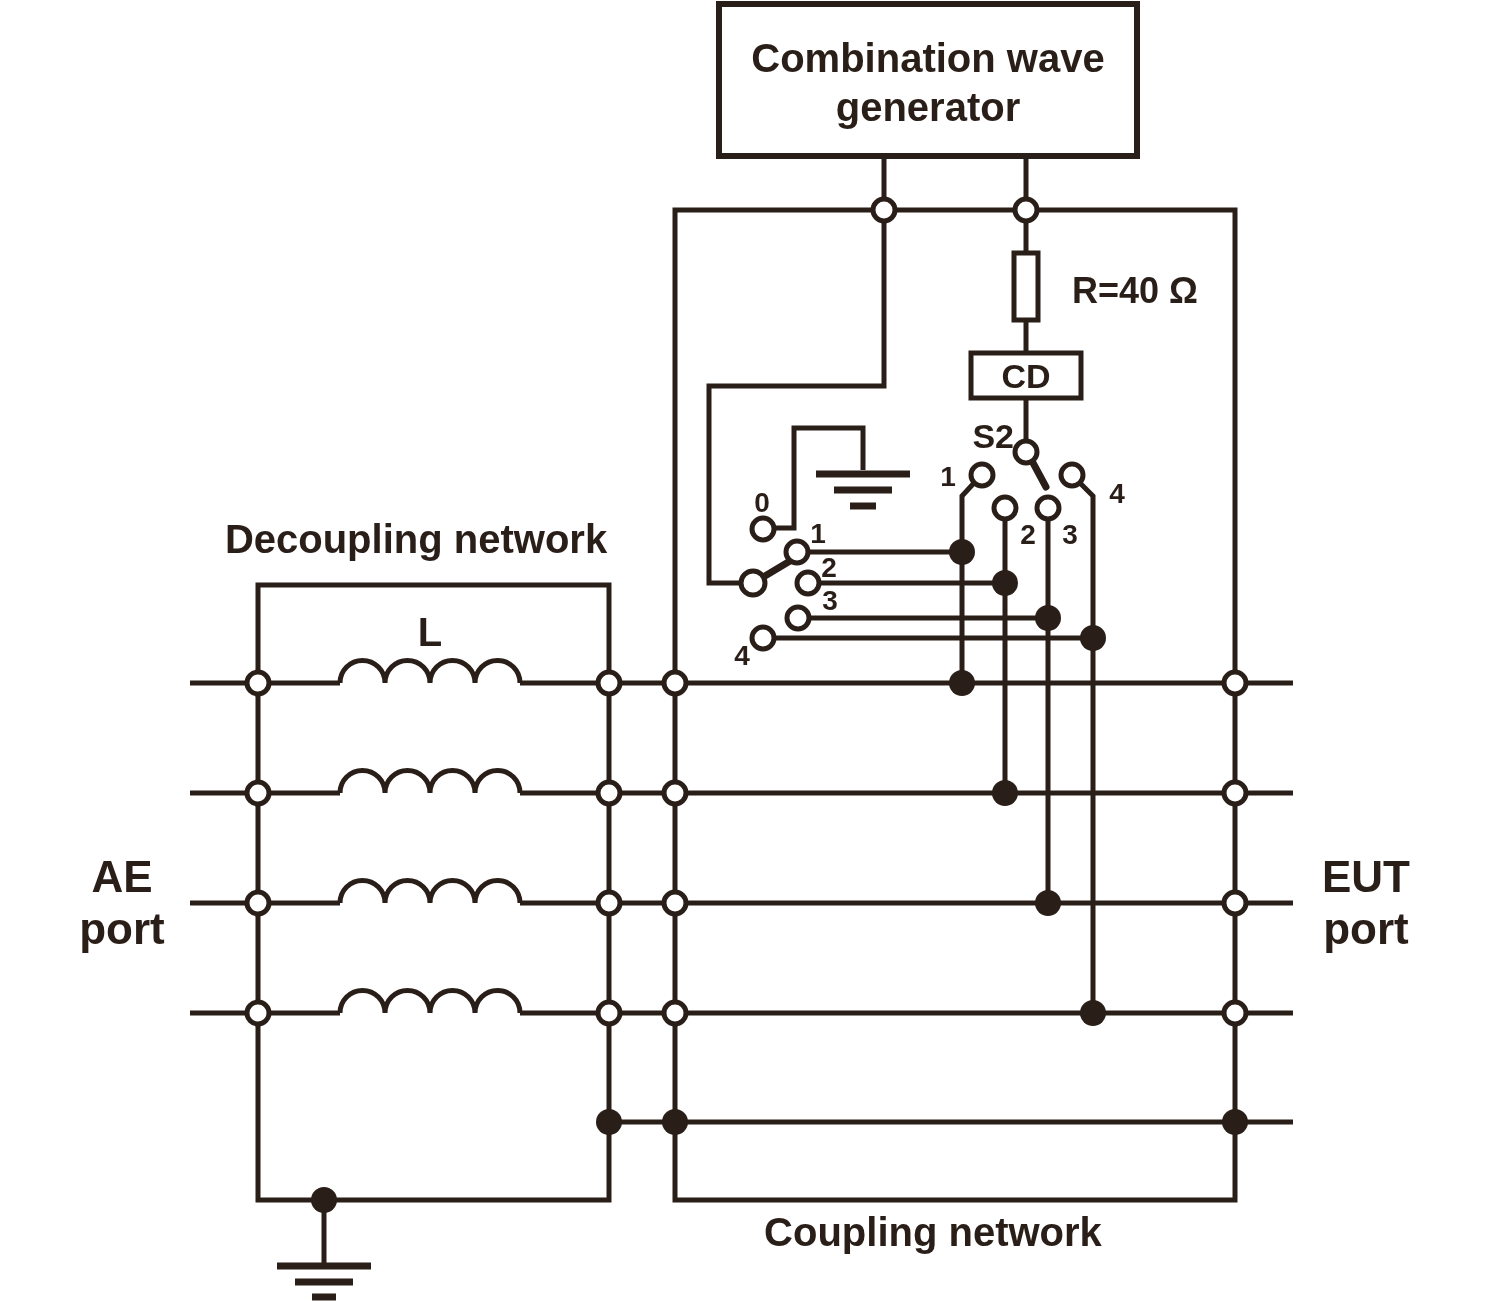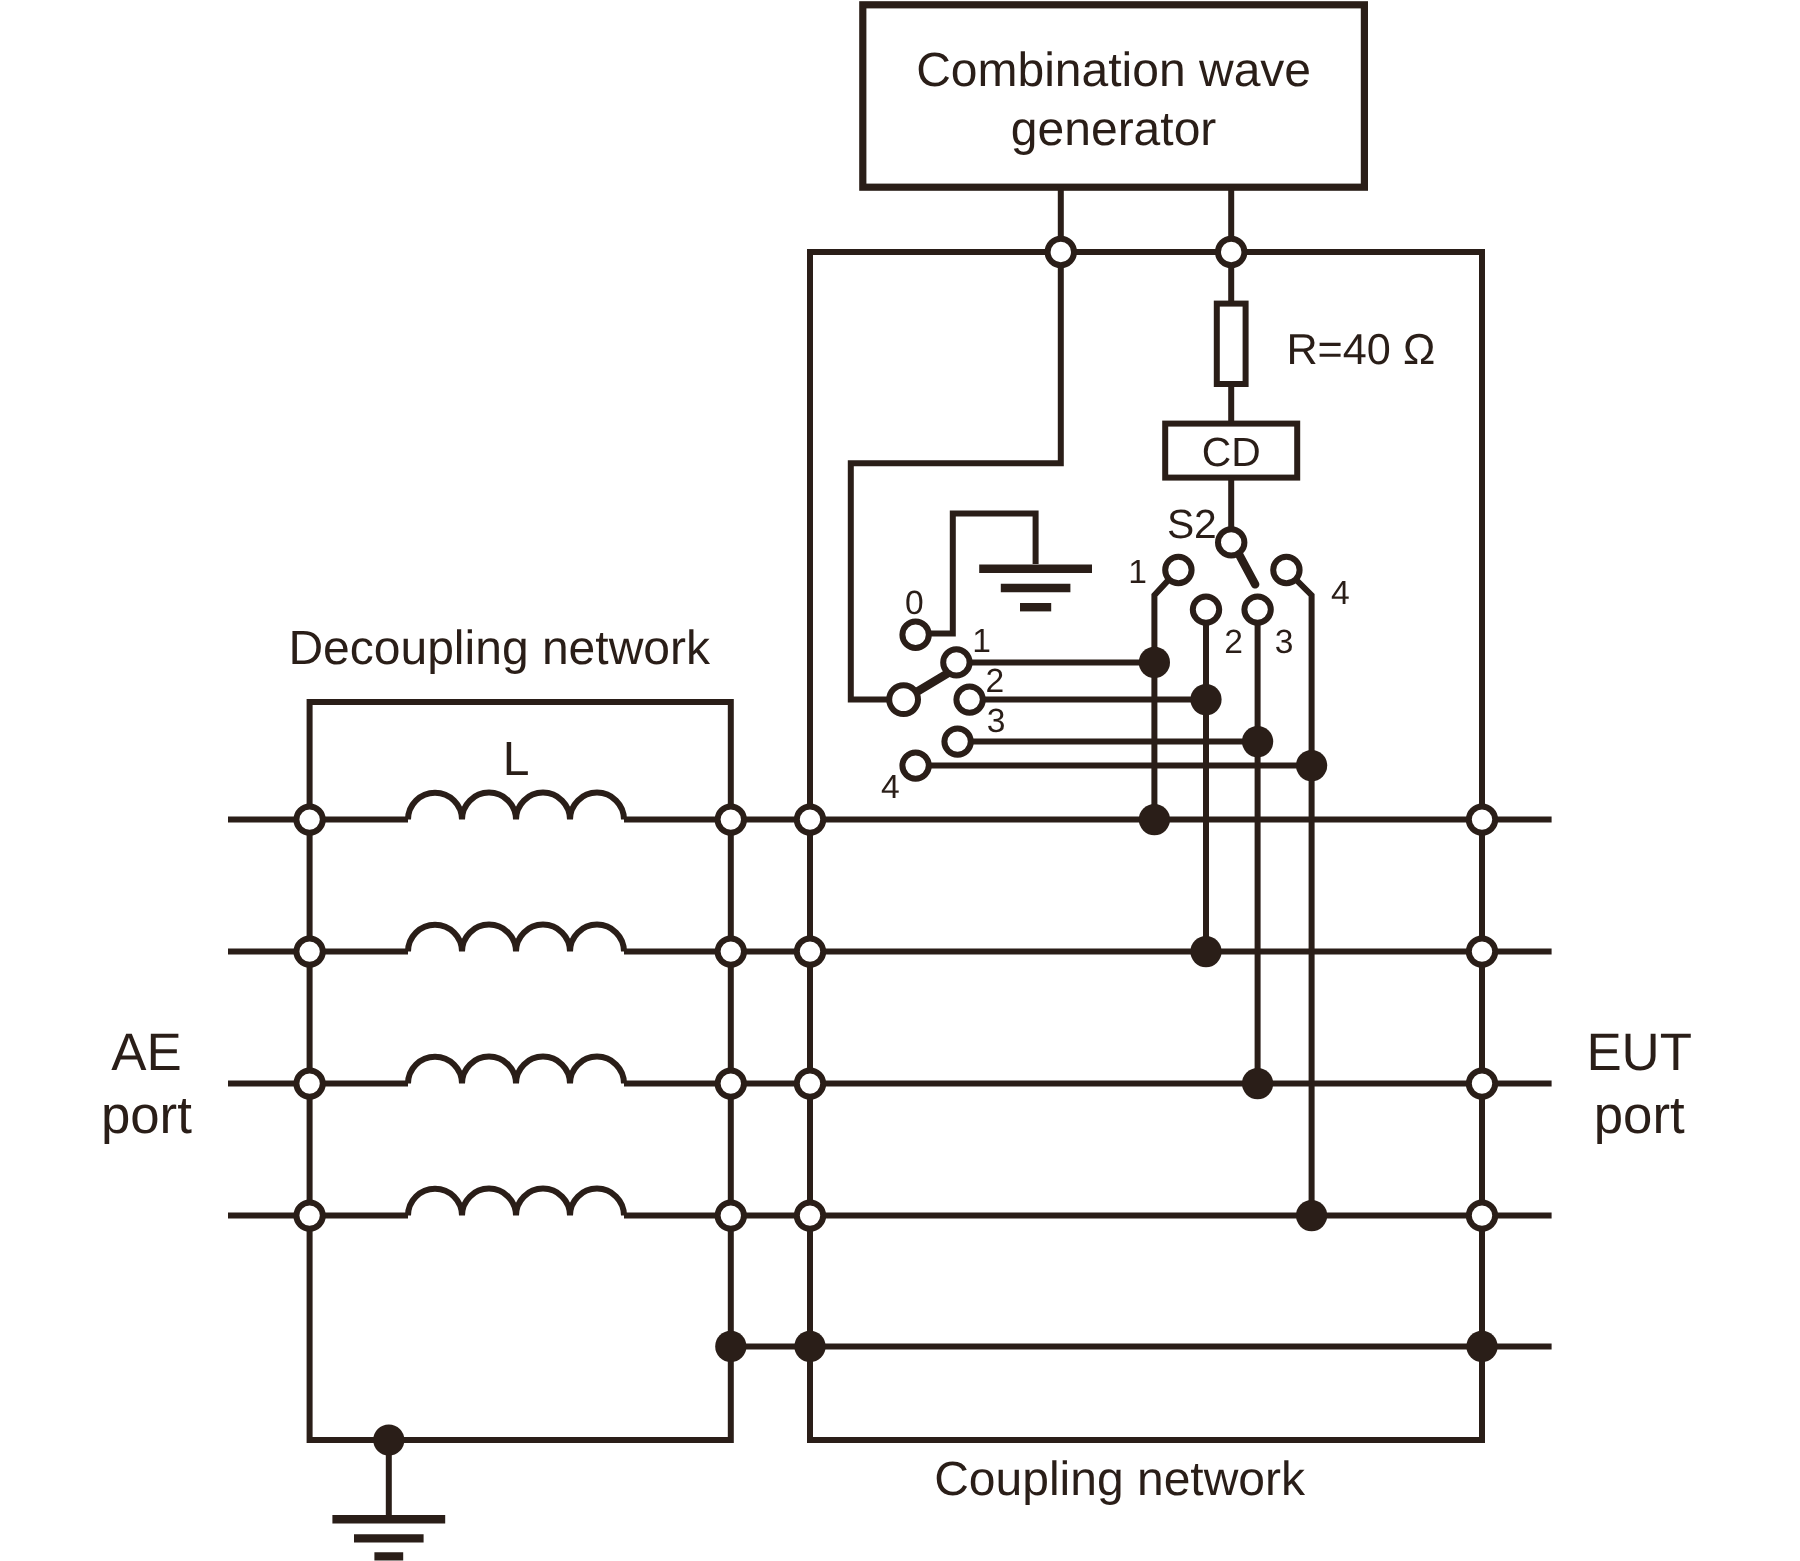"Combination wave" .stage { font-weight: none -> bold }
